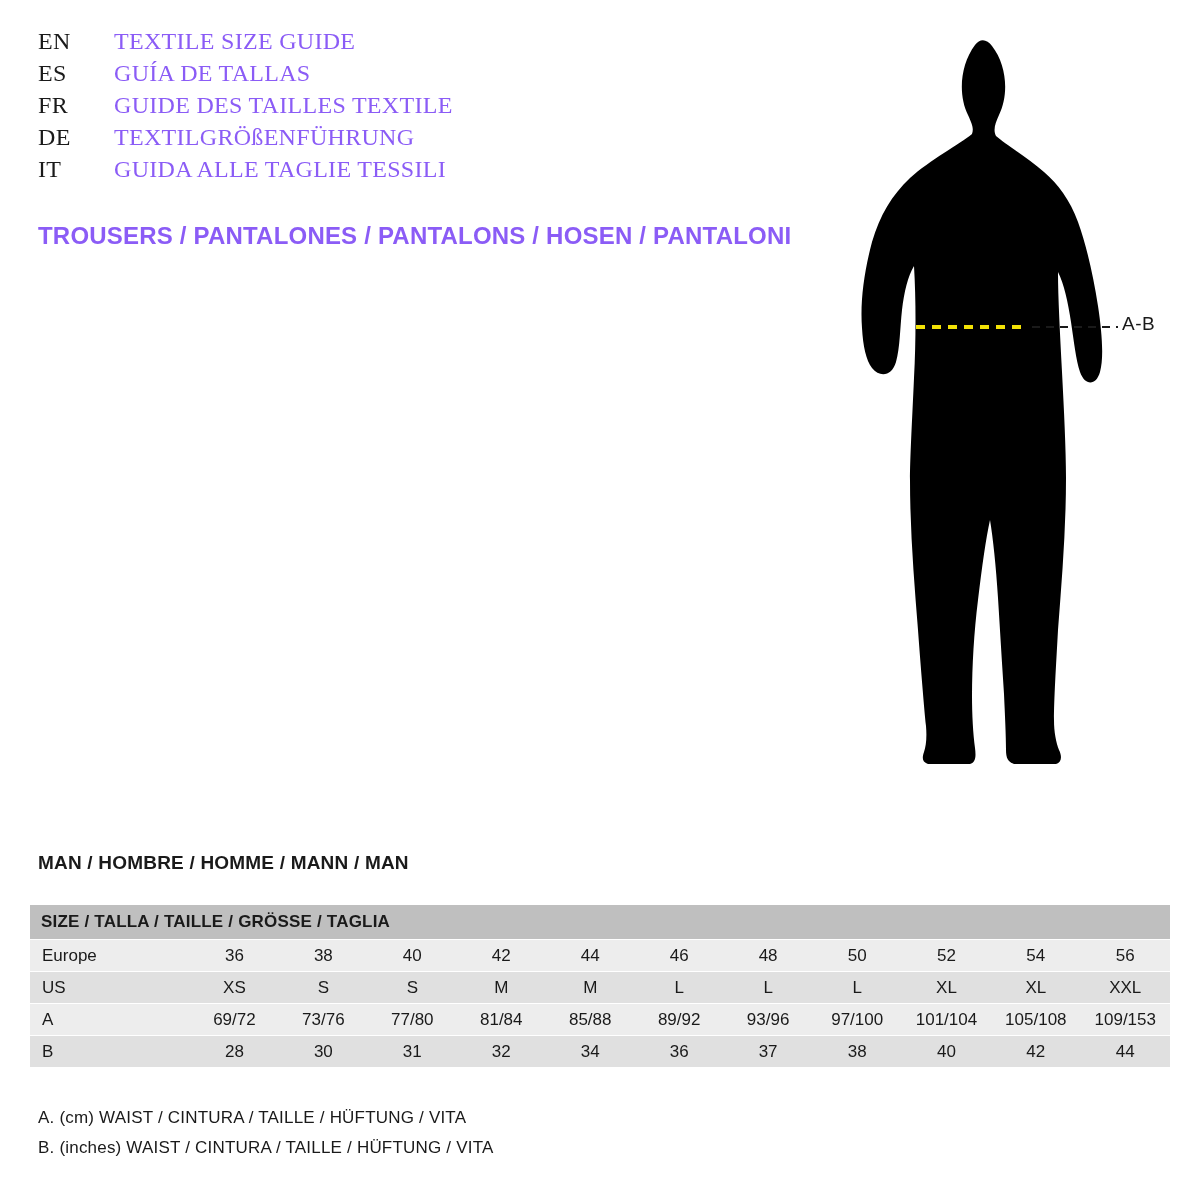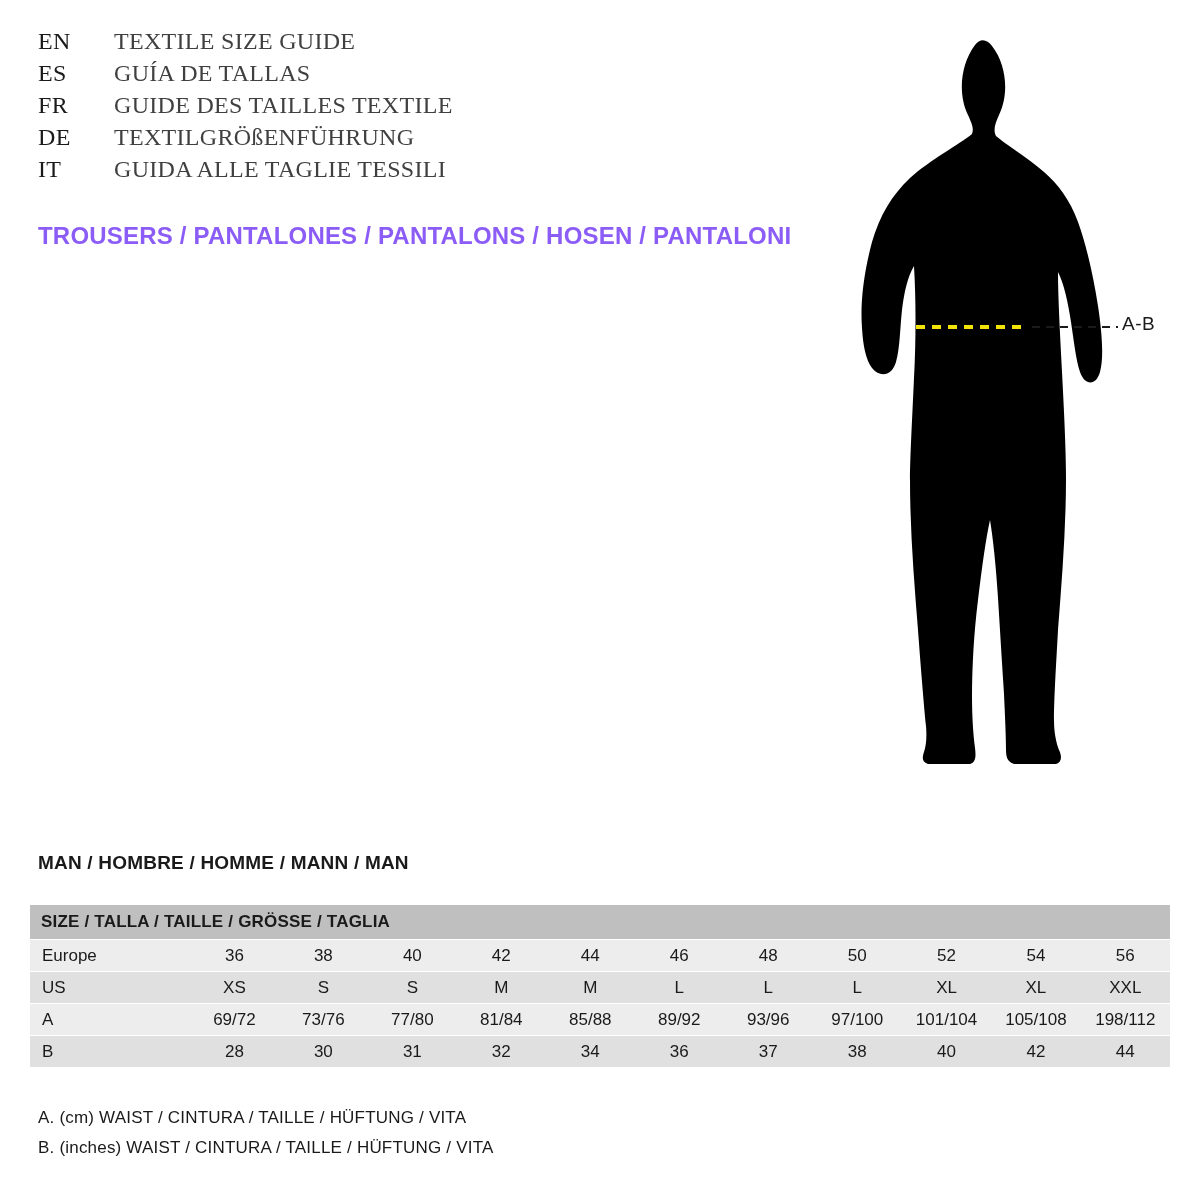"TEXTILE SIZE GUIDE" .lang-text { color: #404040 -> #8b5cf6 }
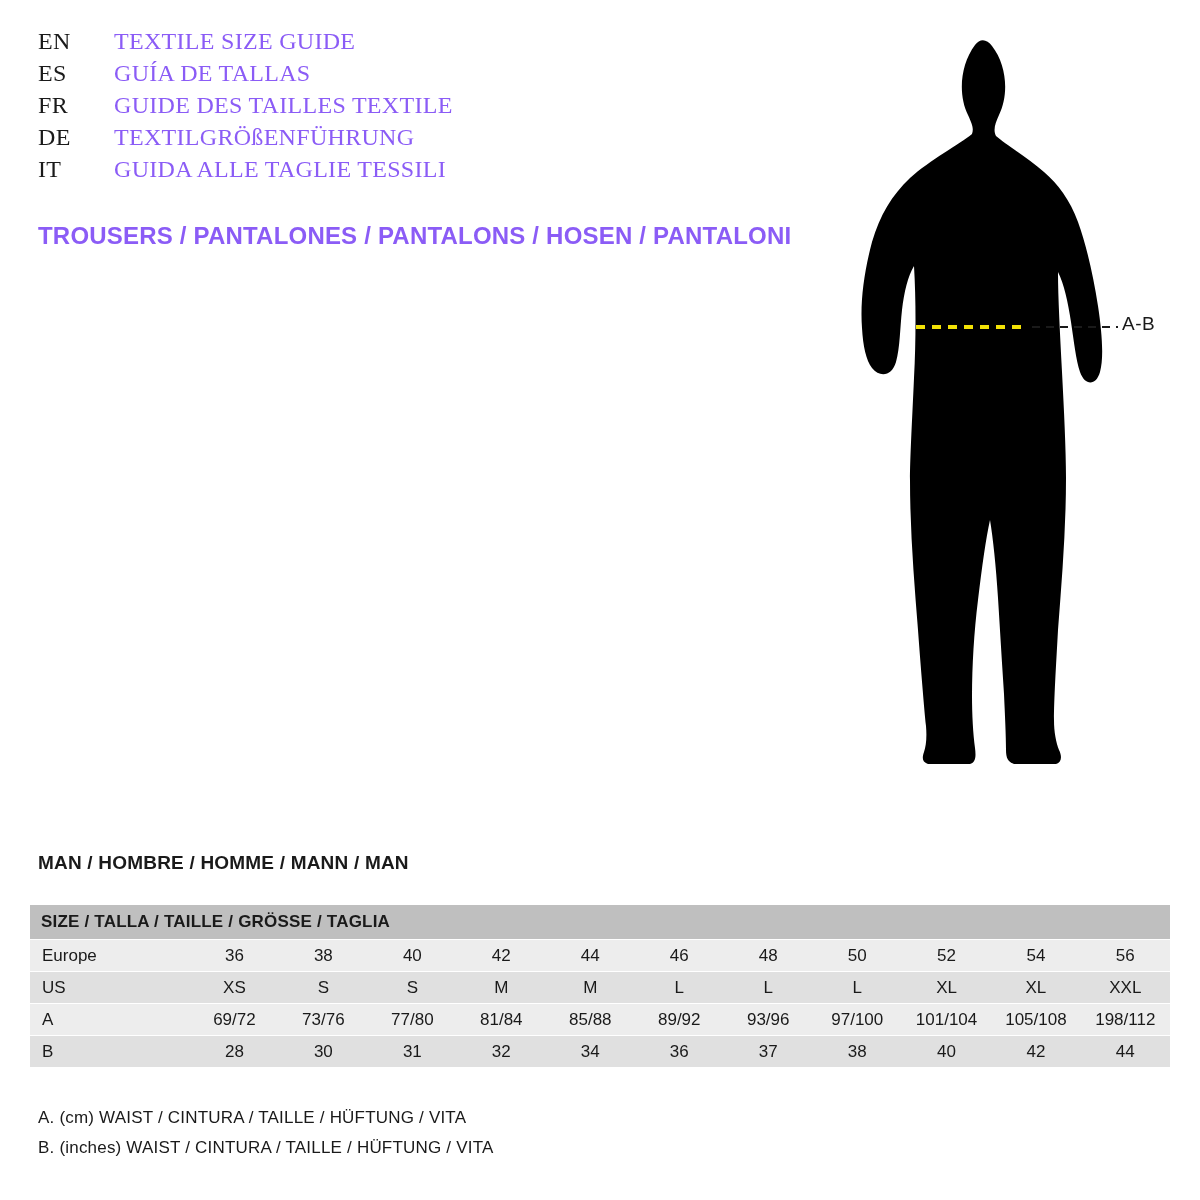"198/112" td.val { text: 198/112 -> 109/153 }
